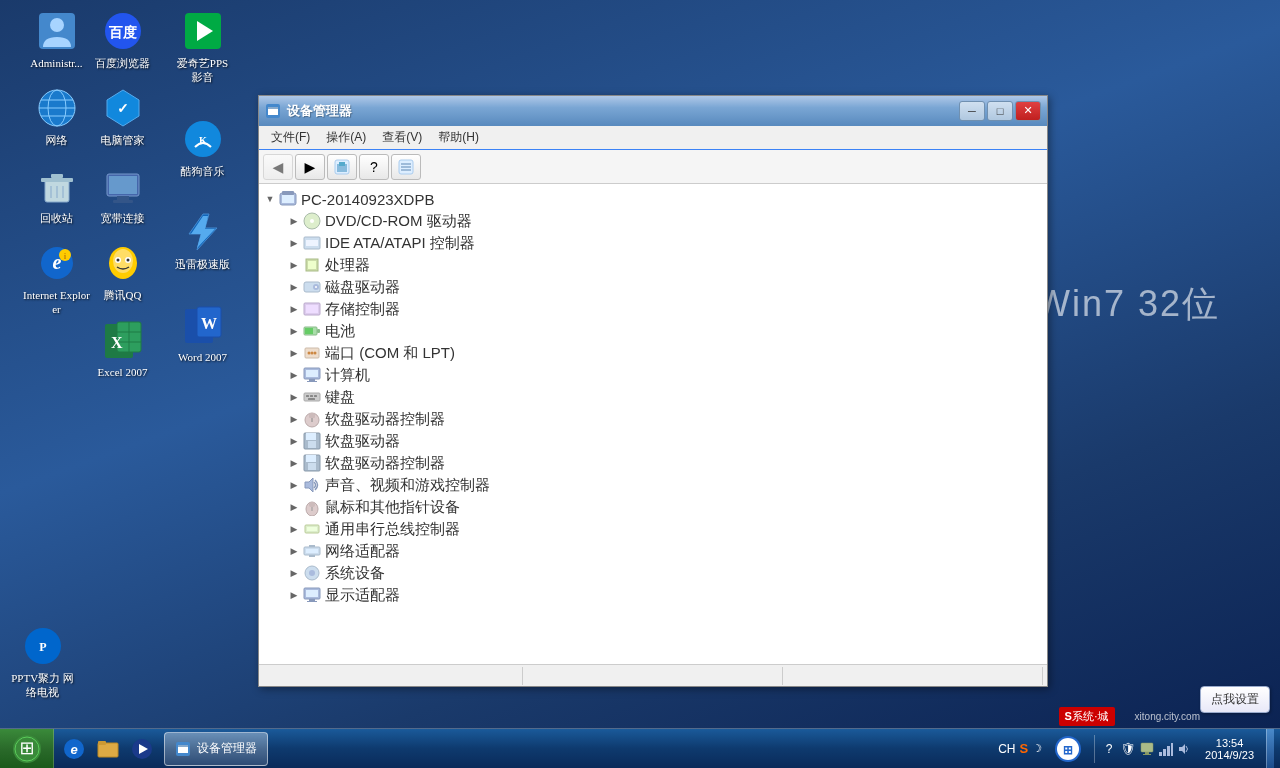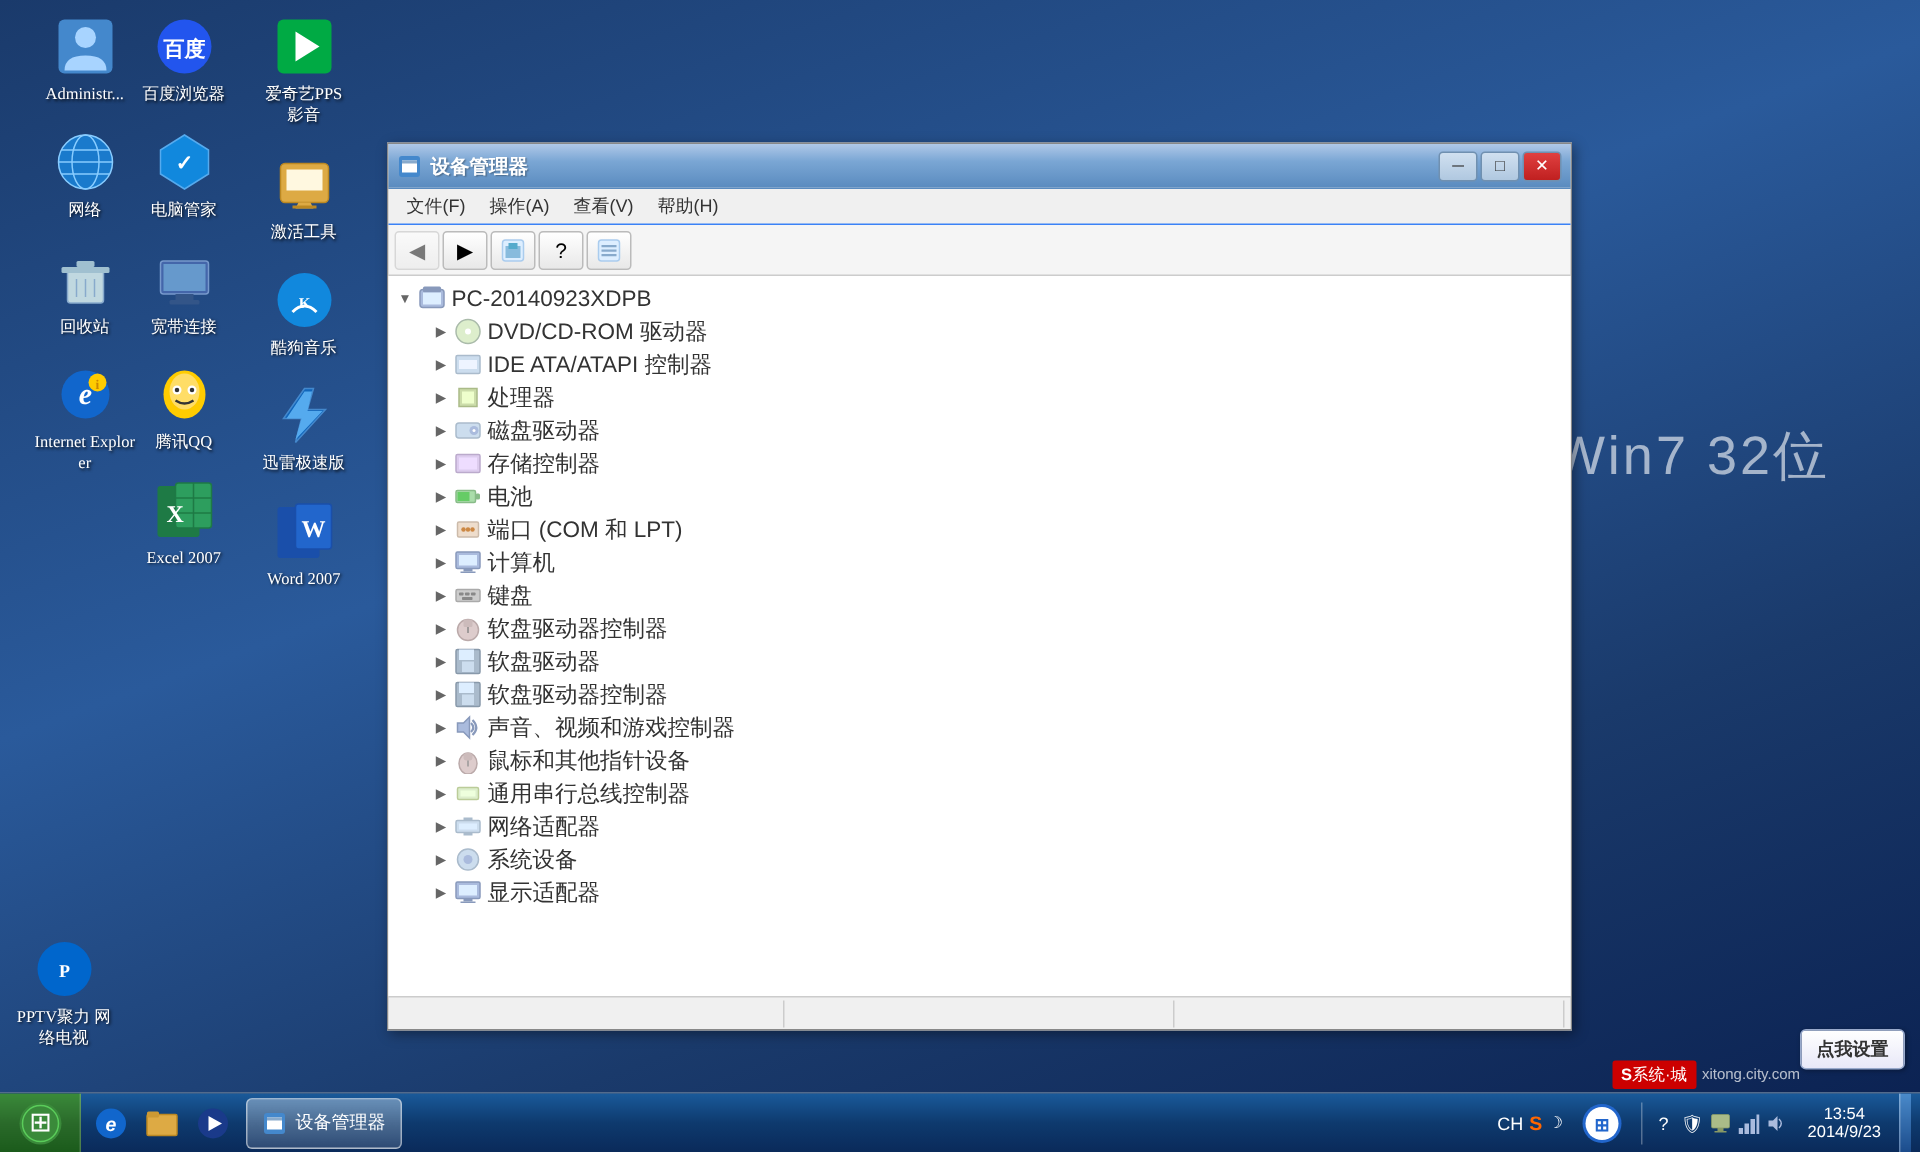"爱奇艺PPS" .col3 { gap: none -> 16px }
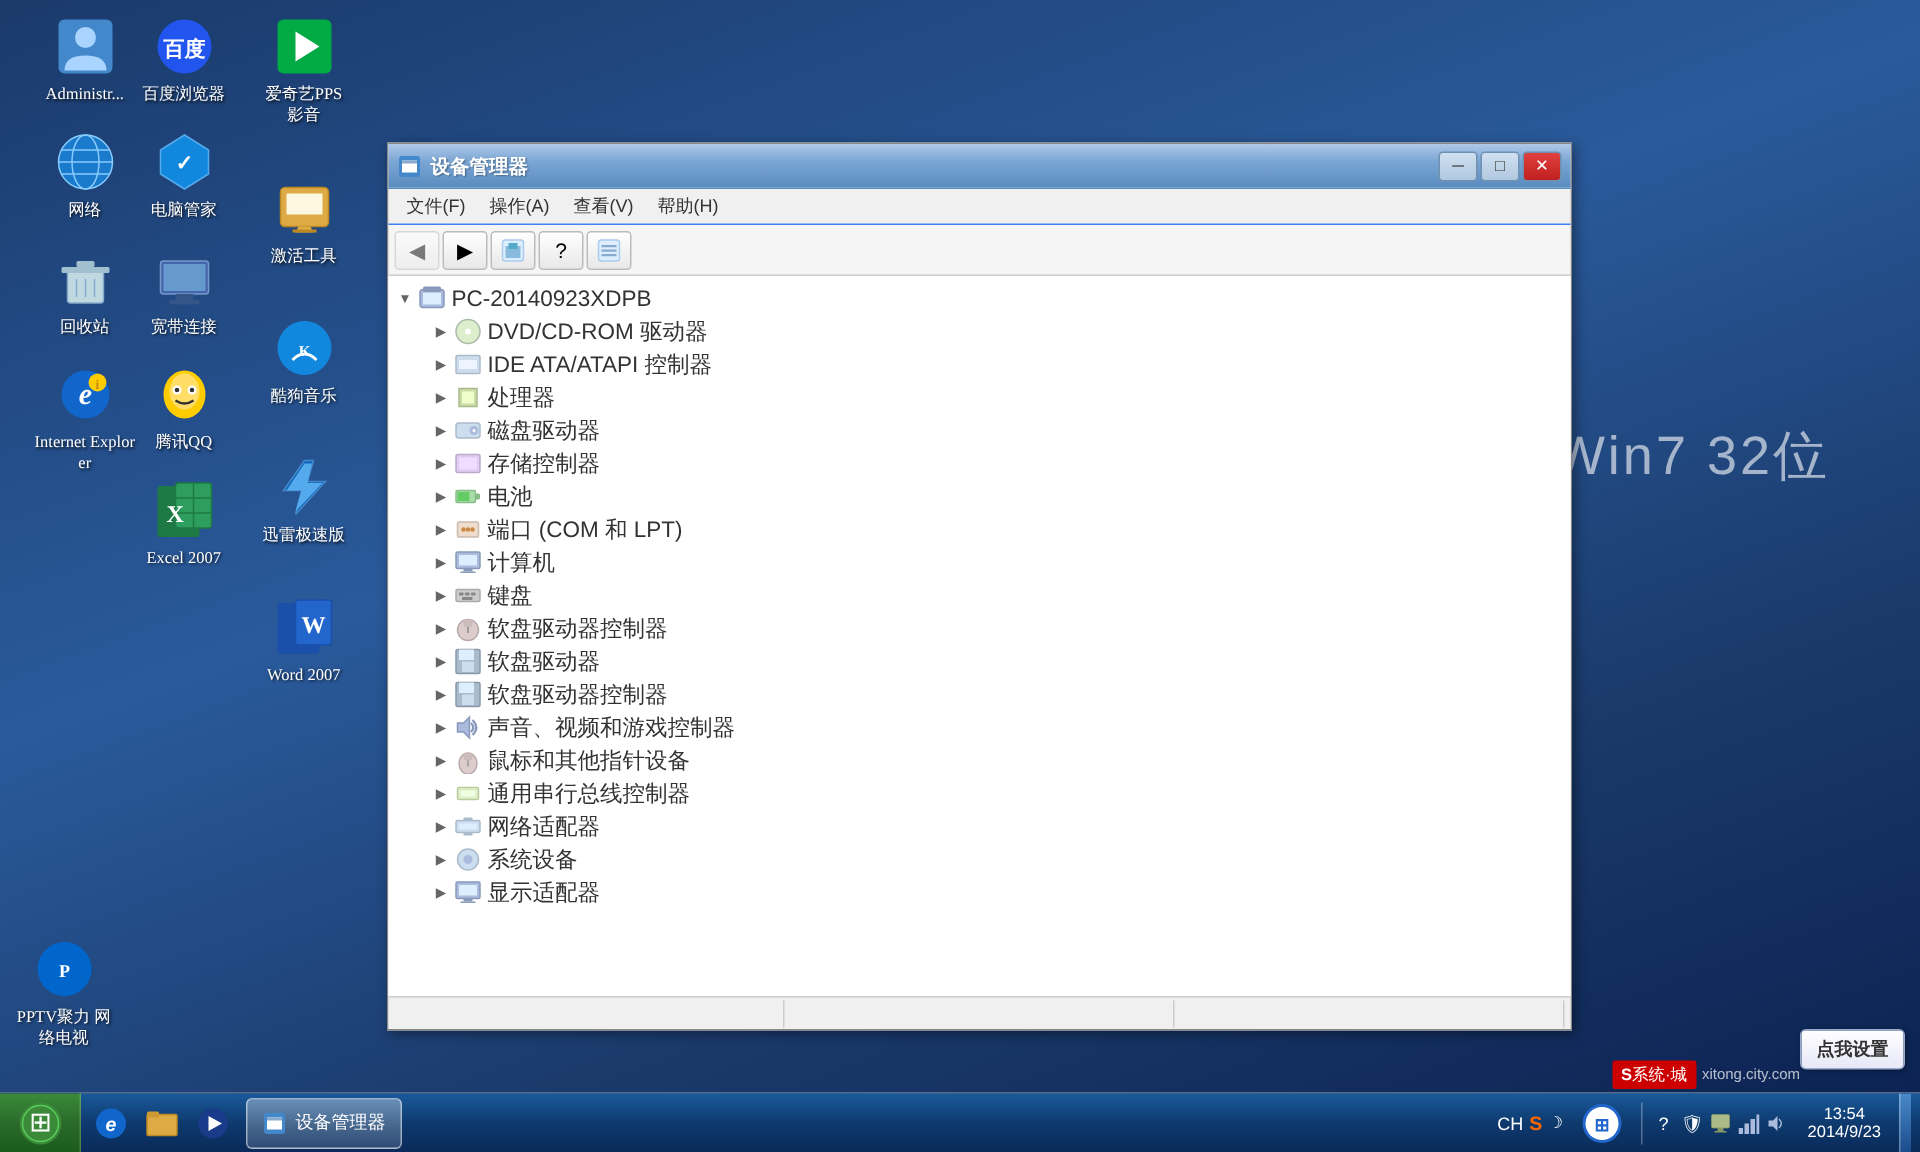"激活工具" div.icon-item { html: <div> <div> <svg> <rect></rect> <rect></rect> <path></path> <rect></rect> </svg> </div> <div>激活工具</div> </div> -> none }
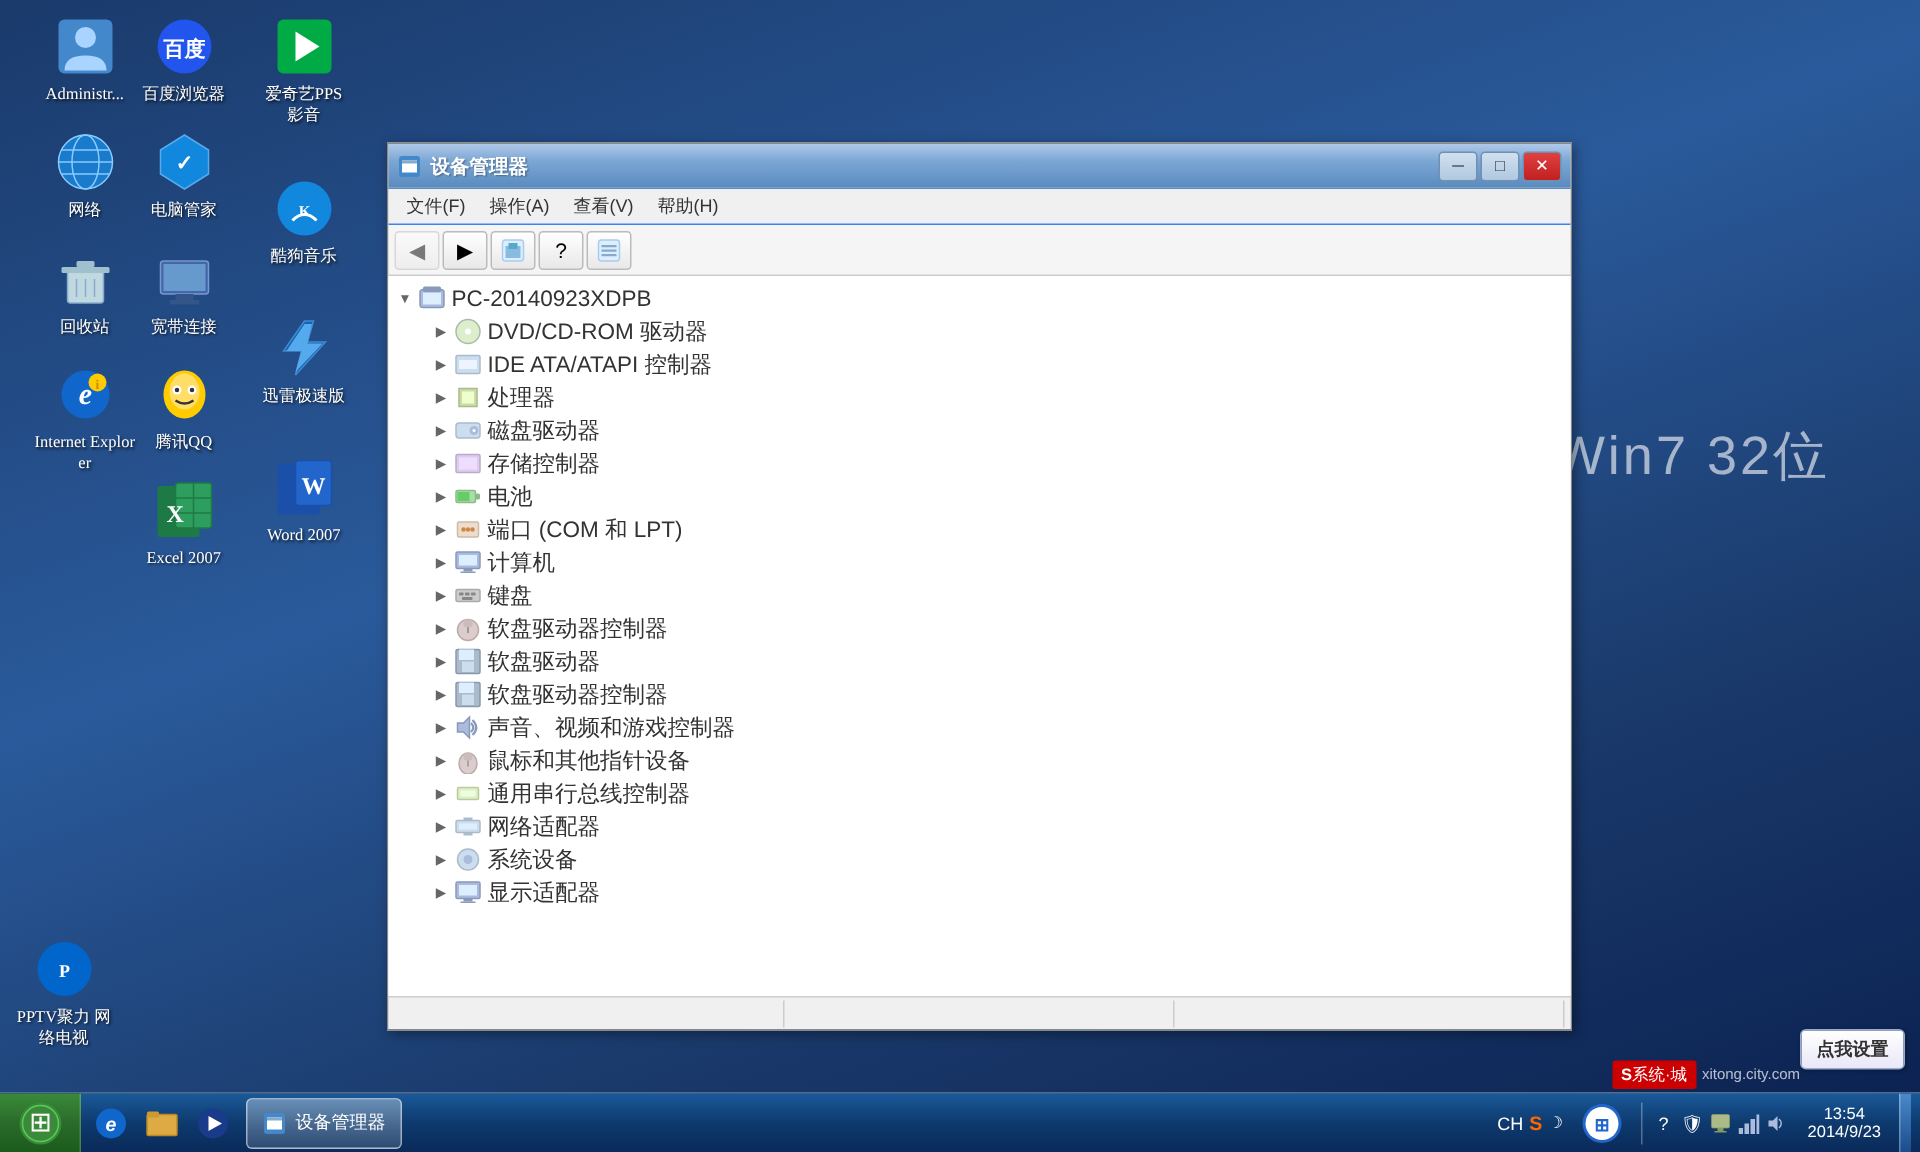"点我设置" .point-btn { font-weight: bold -> none }
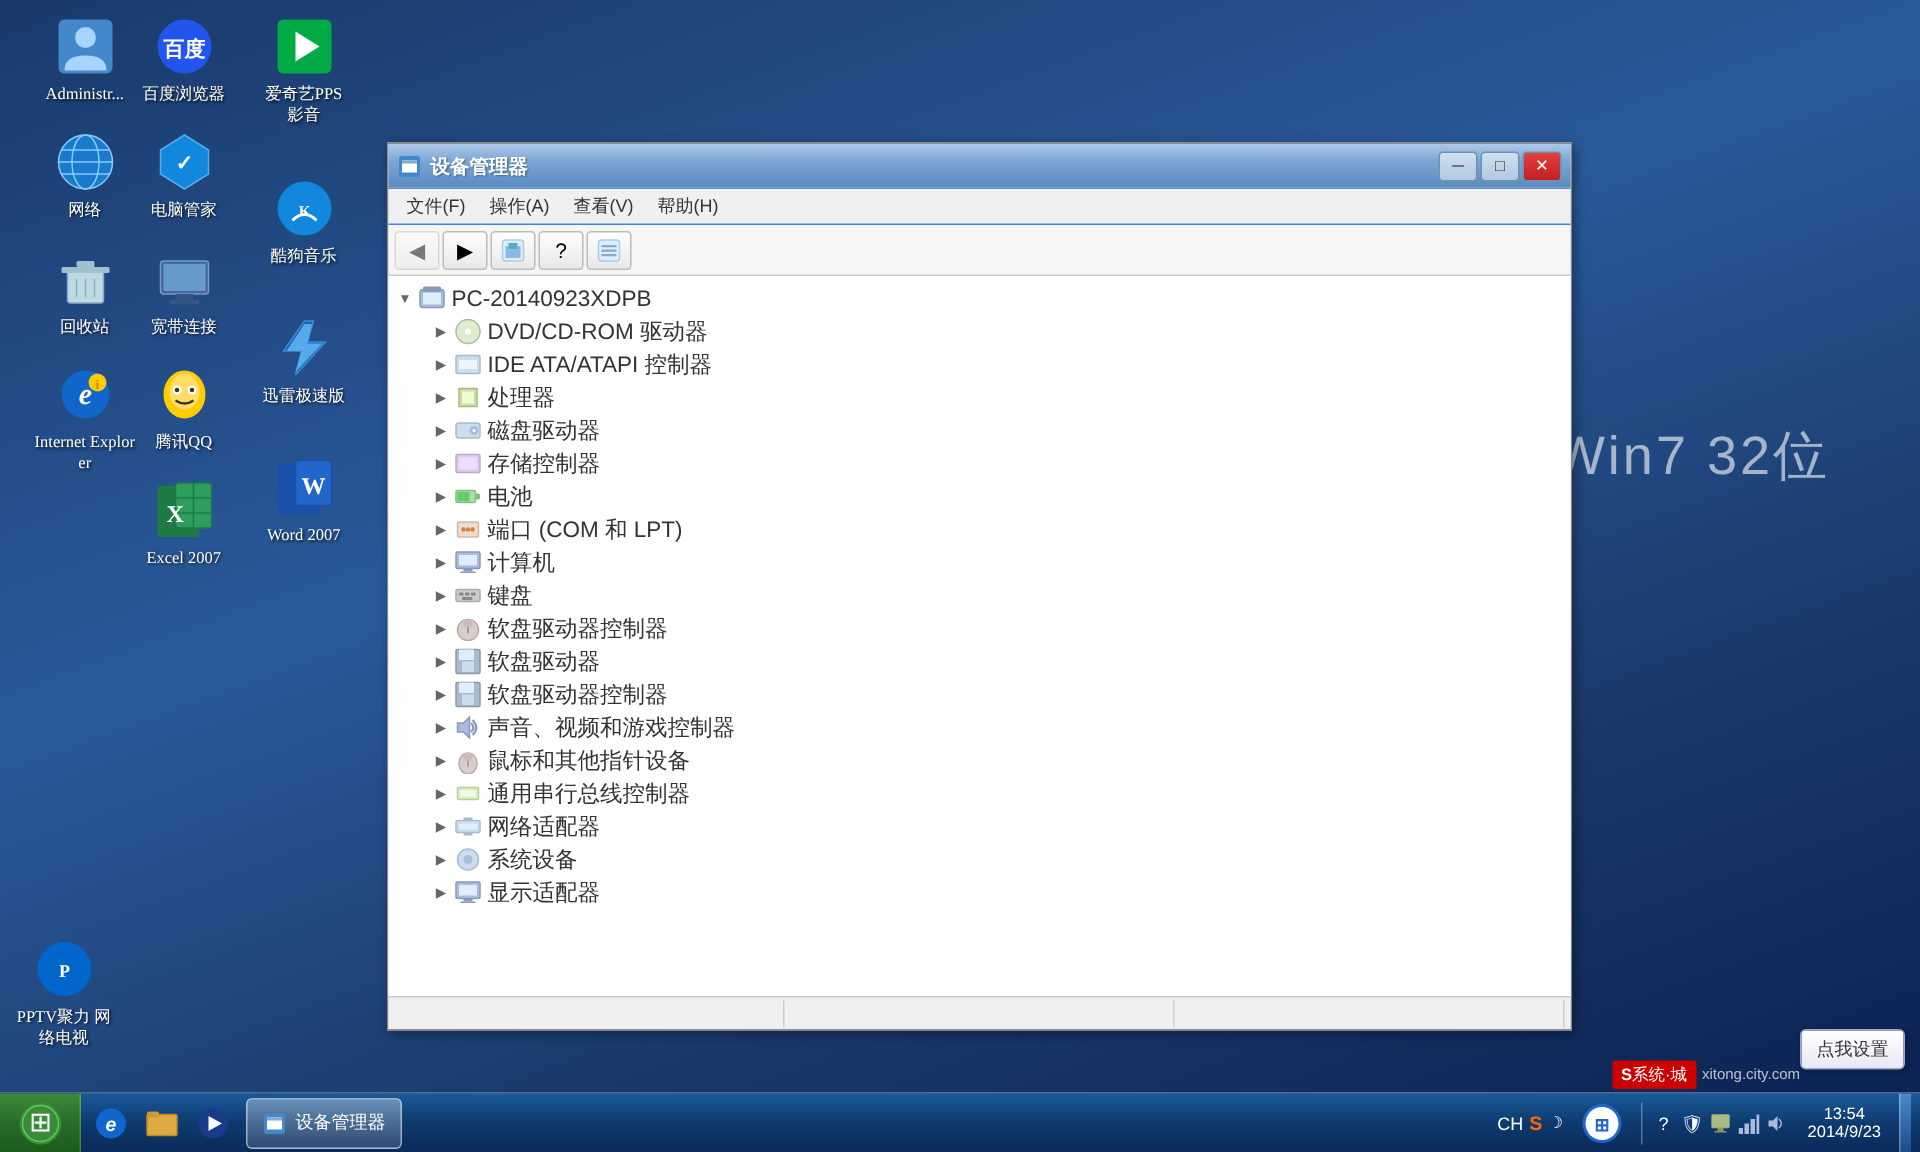"S系统·城" .xitong-brand { gap: 4px -> 20px }
